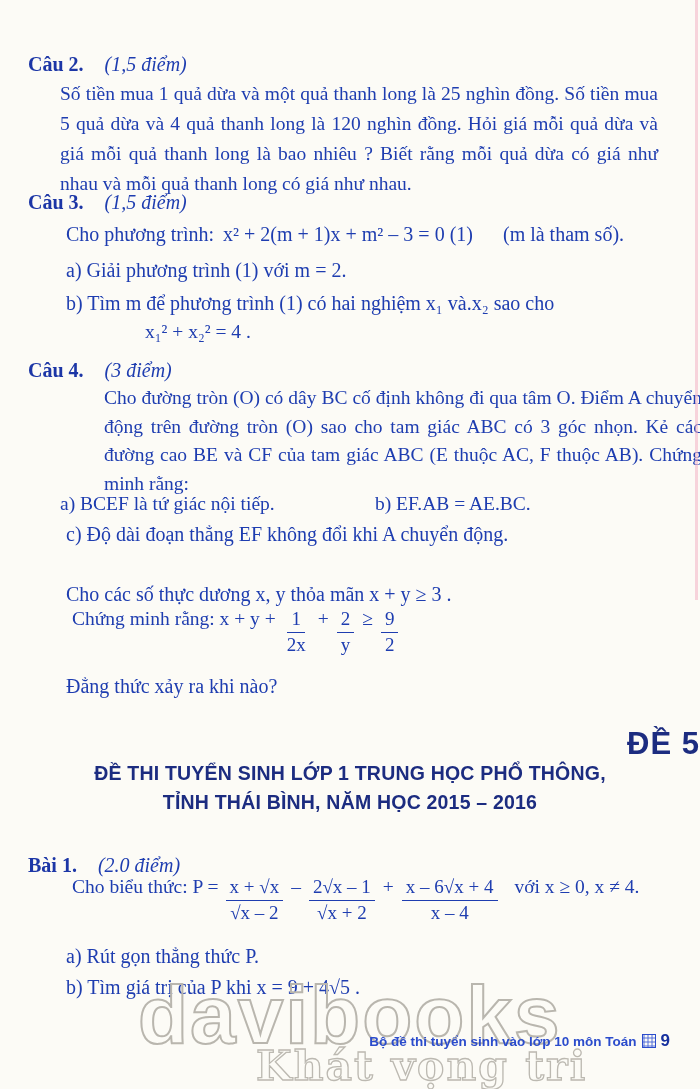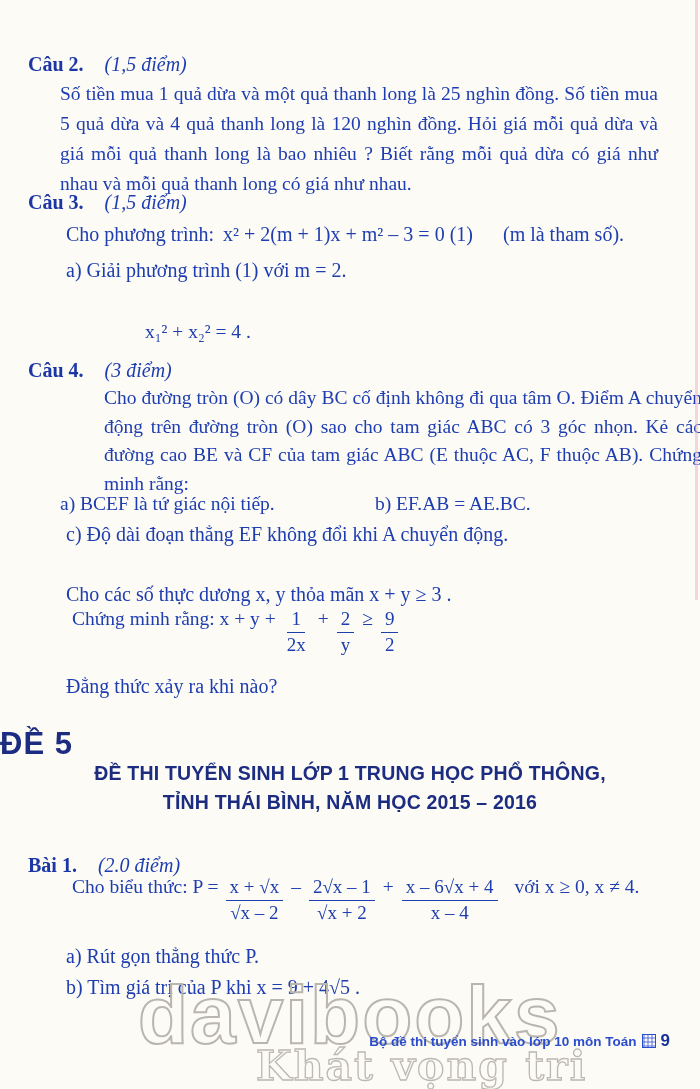"b) Tìm m để phương" div.abs { html: none -> <div>b) Tìm m để phương trình (1) có hai nghiệm x₁ và.x₂ sao cho</div> }
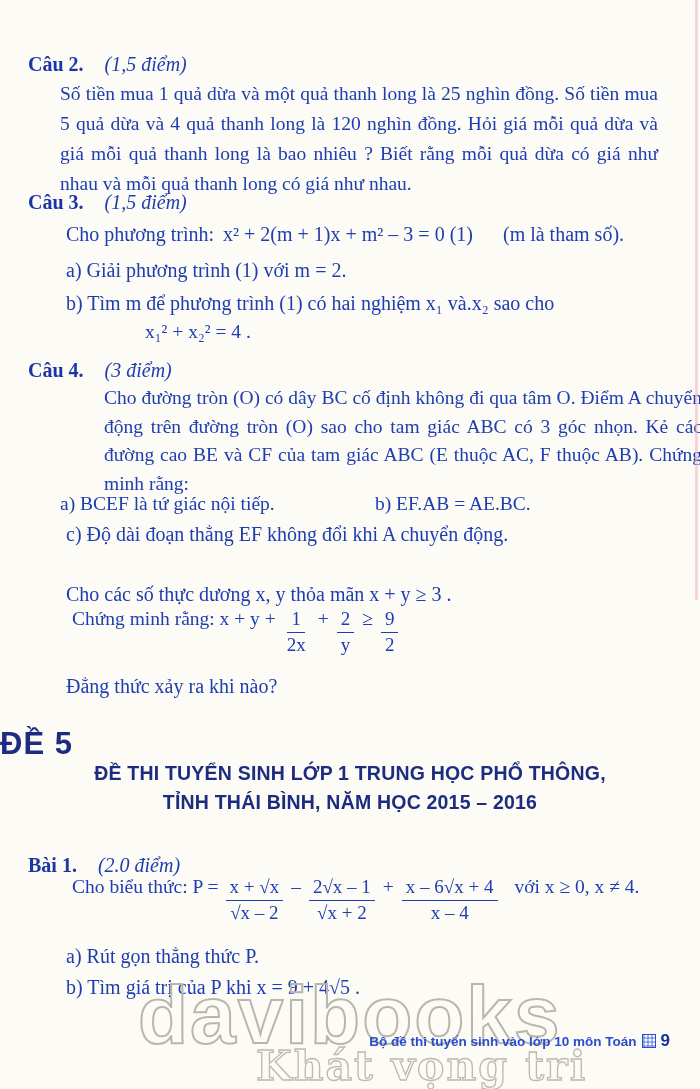"ĐỀ 5" .de-title { text-align: left -> right }
